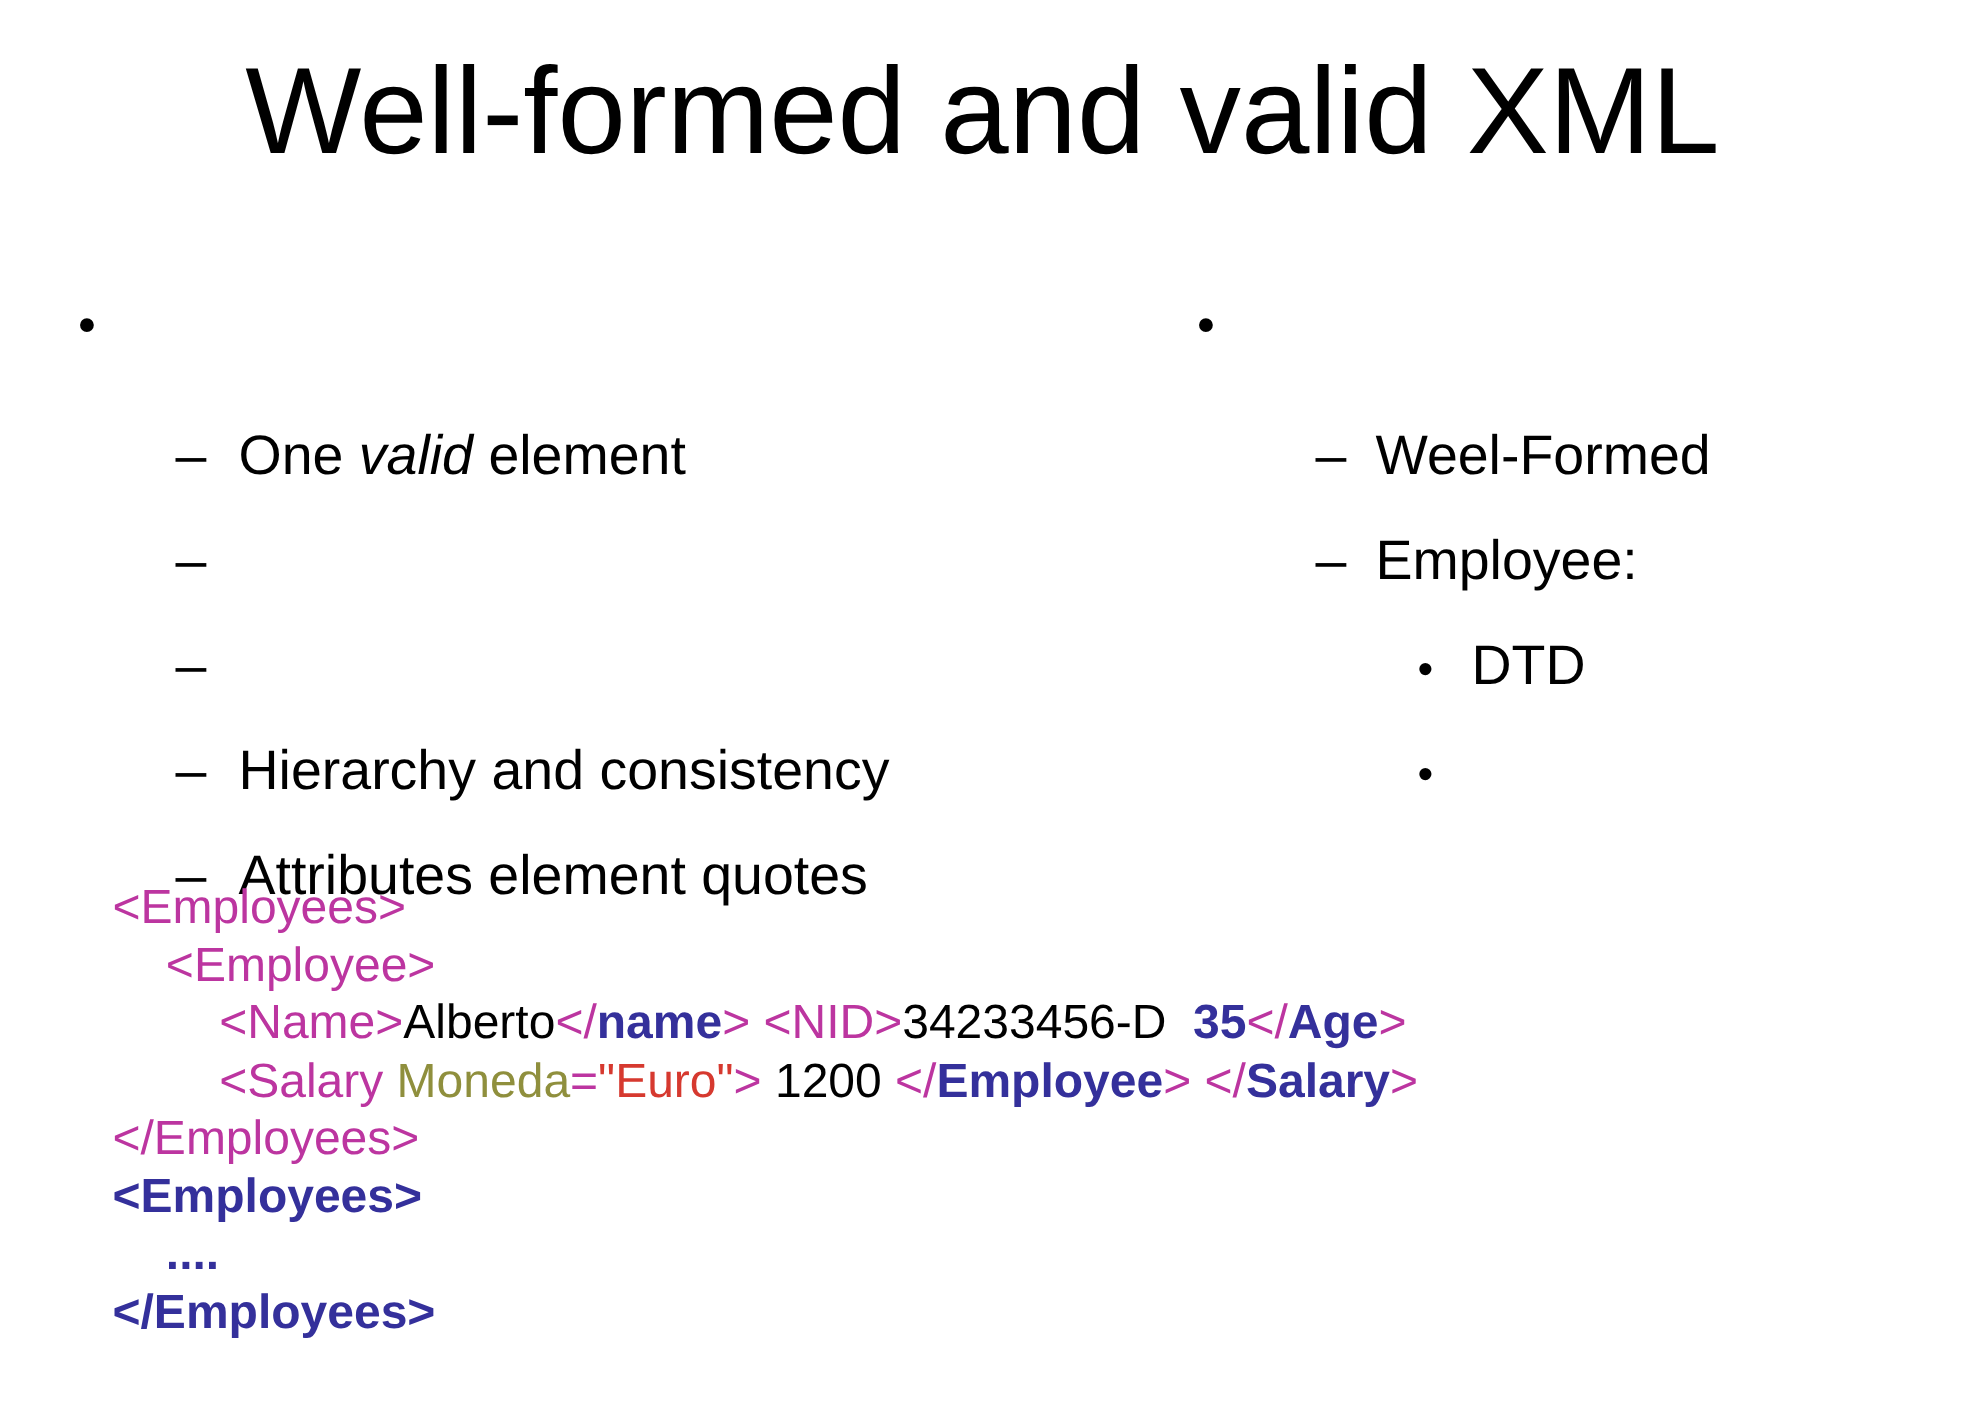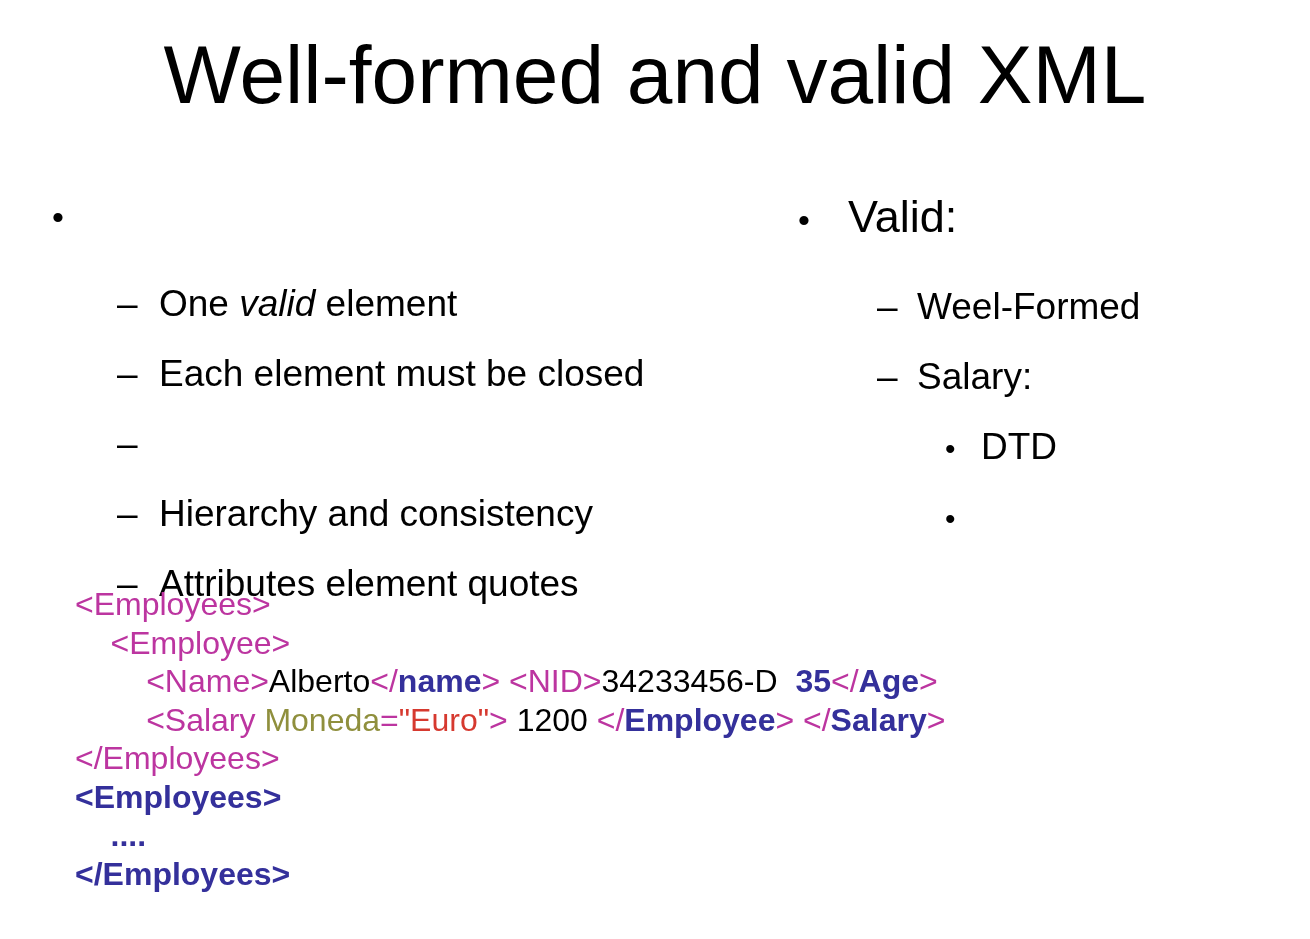"Valid:" span.htext { html: <span>Valid:</span> -> none }
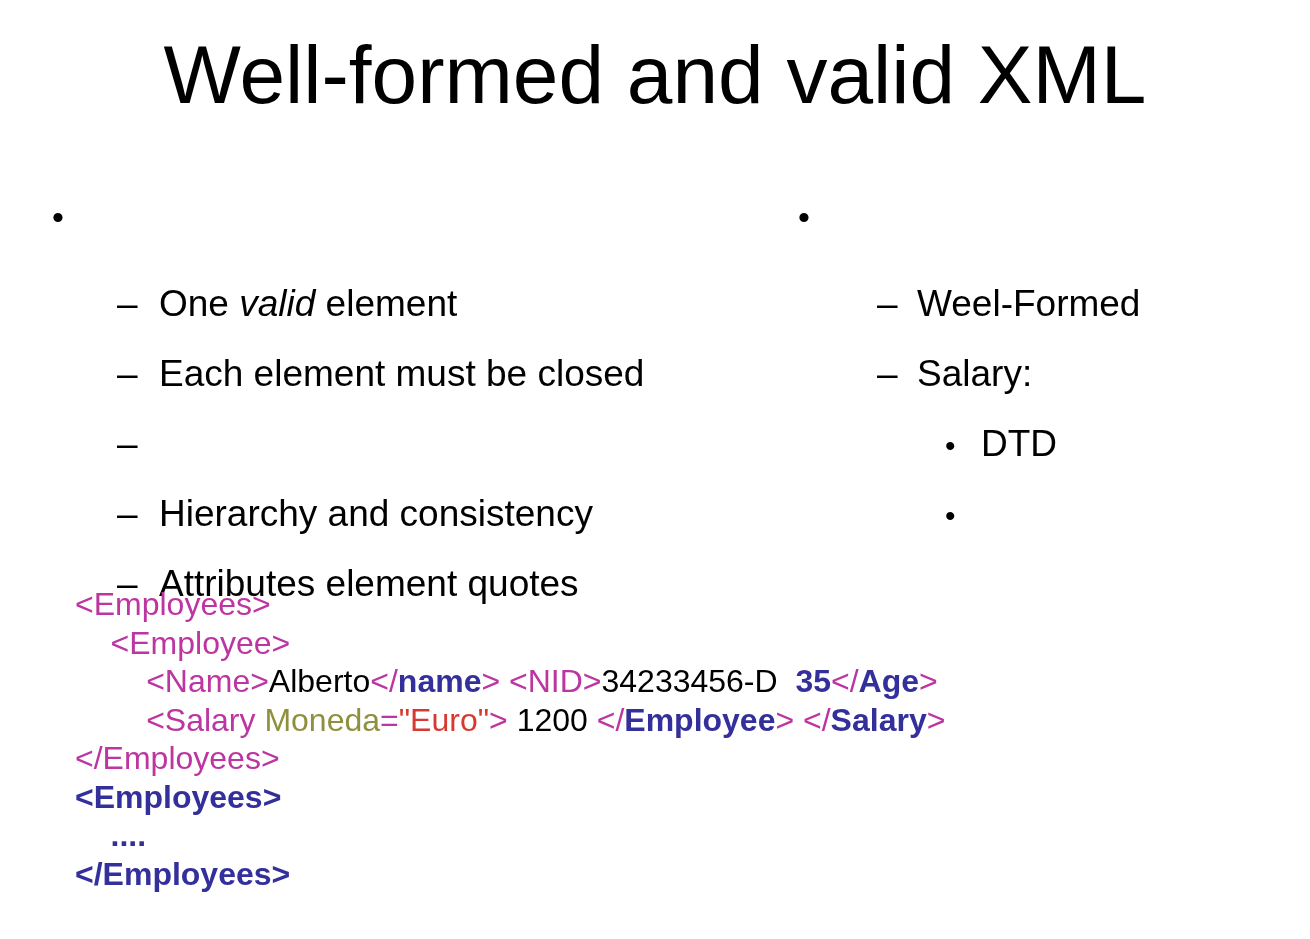"Each element must be closed" span.itext { html: <span><span>Each element must be closed</span></span> -> none }
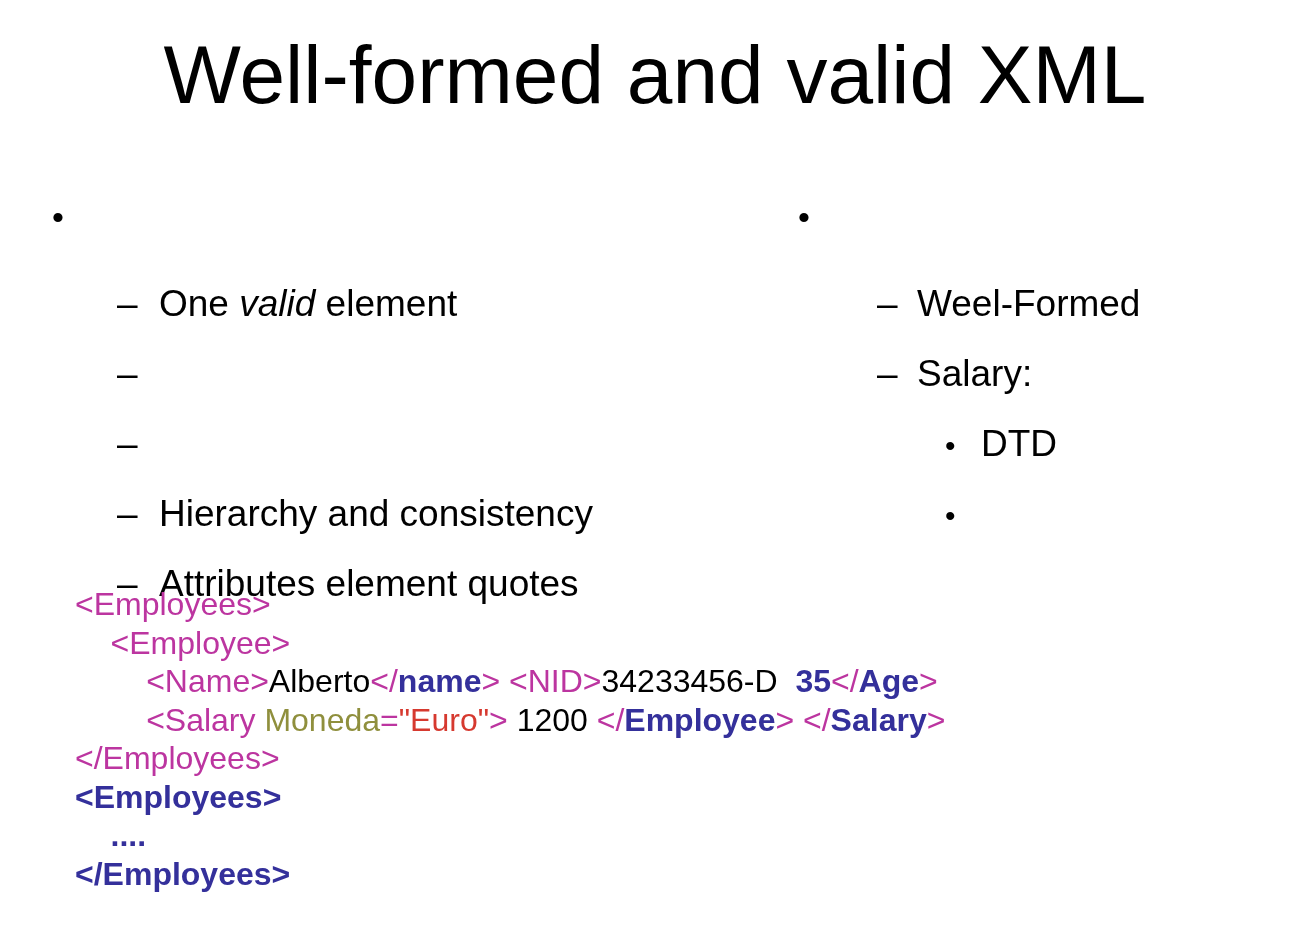"Salary:" span { text: Salary -> Employee }
